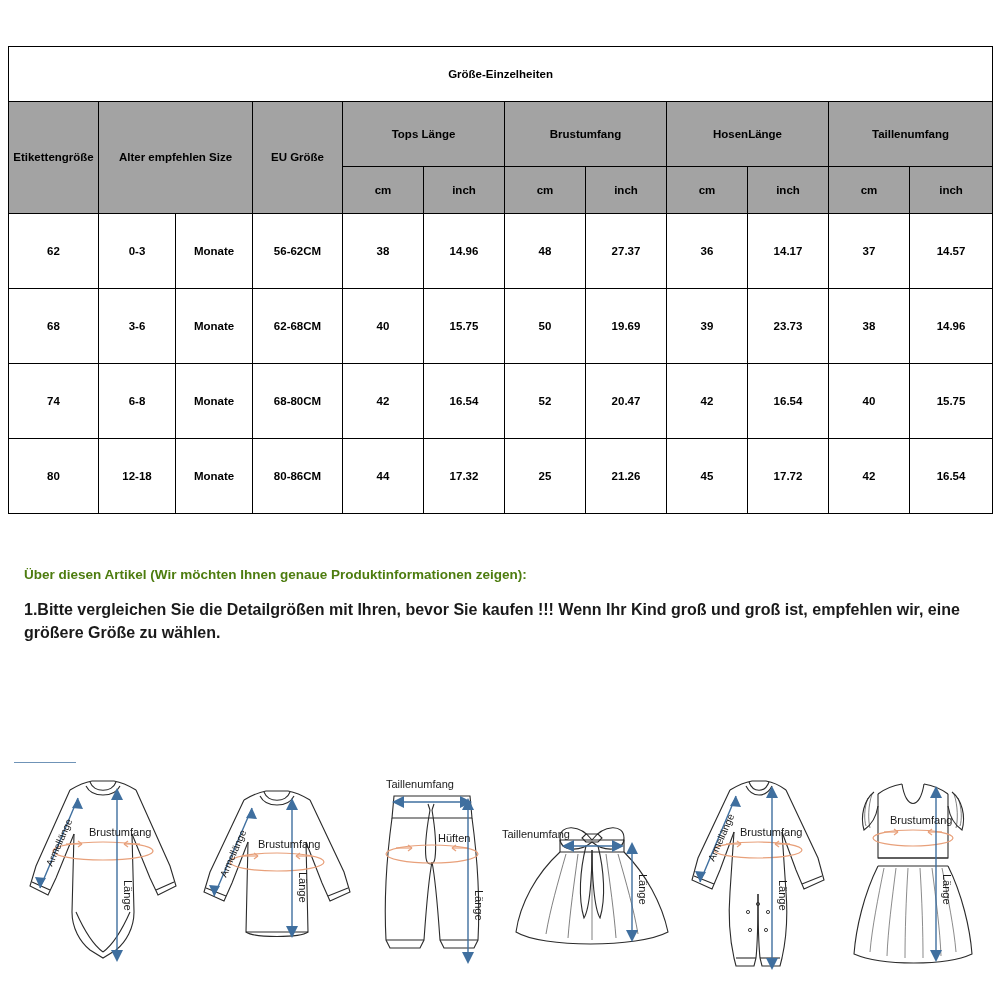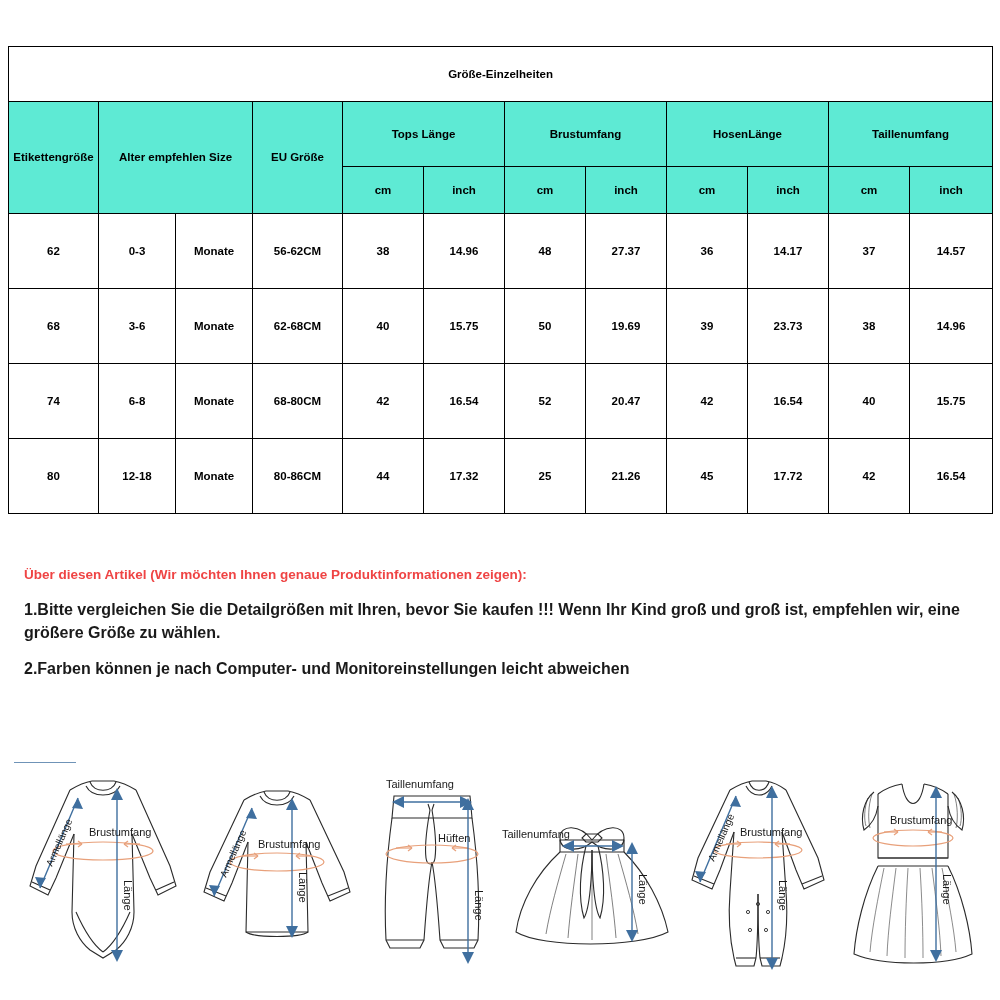"Tops Länge" .hd { background: #5eead4 -> #a3a3a3 }
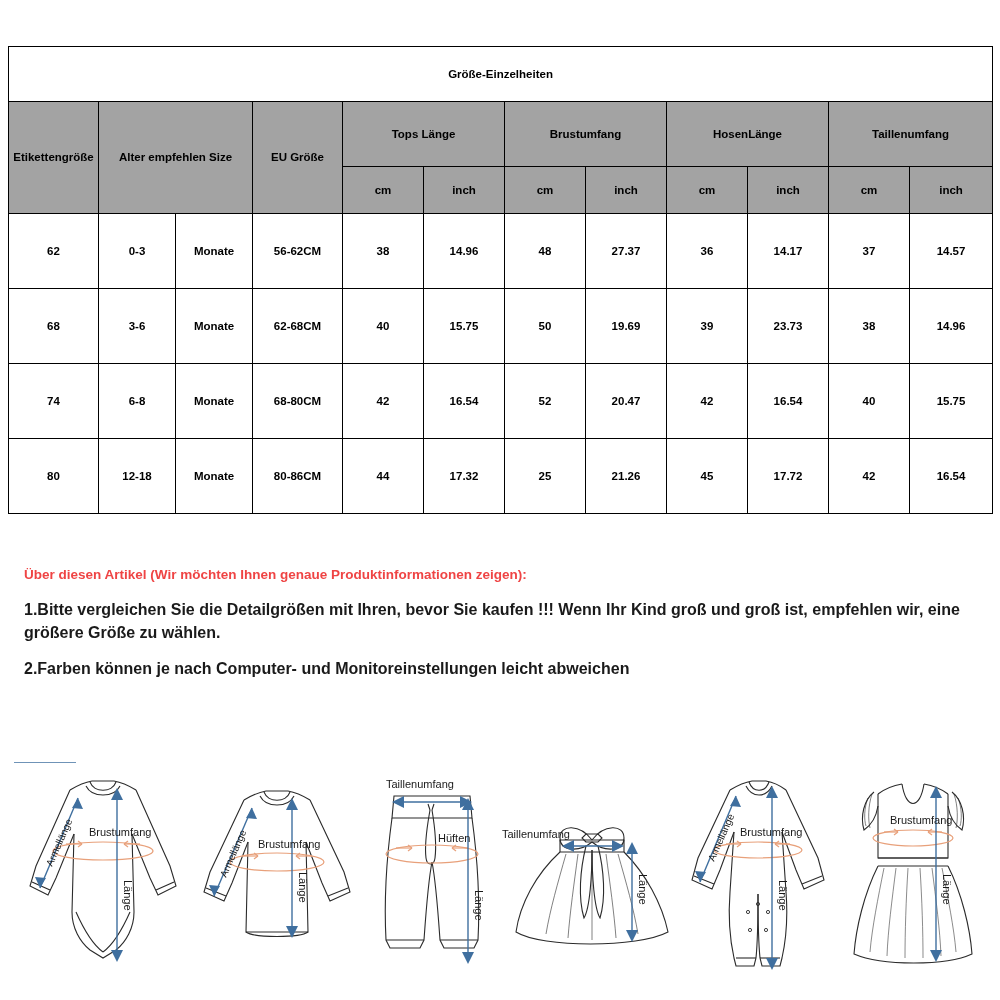"Über diesen Artikel (Wir möchten" .notes-heading { color: #ef4444 -> #4d7c0f }
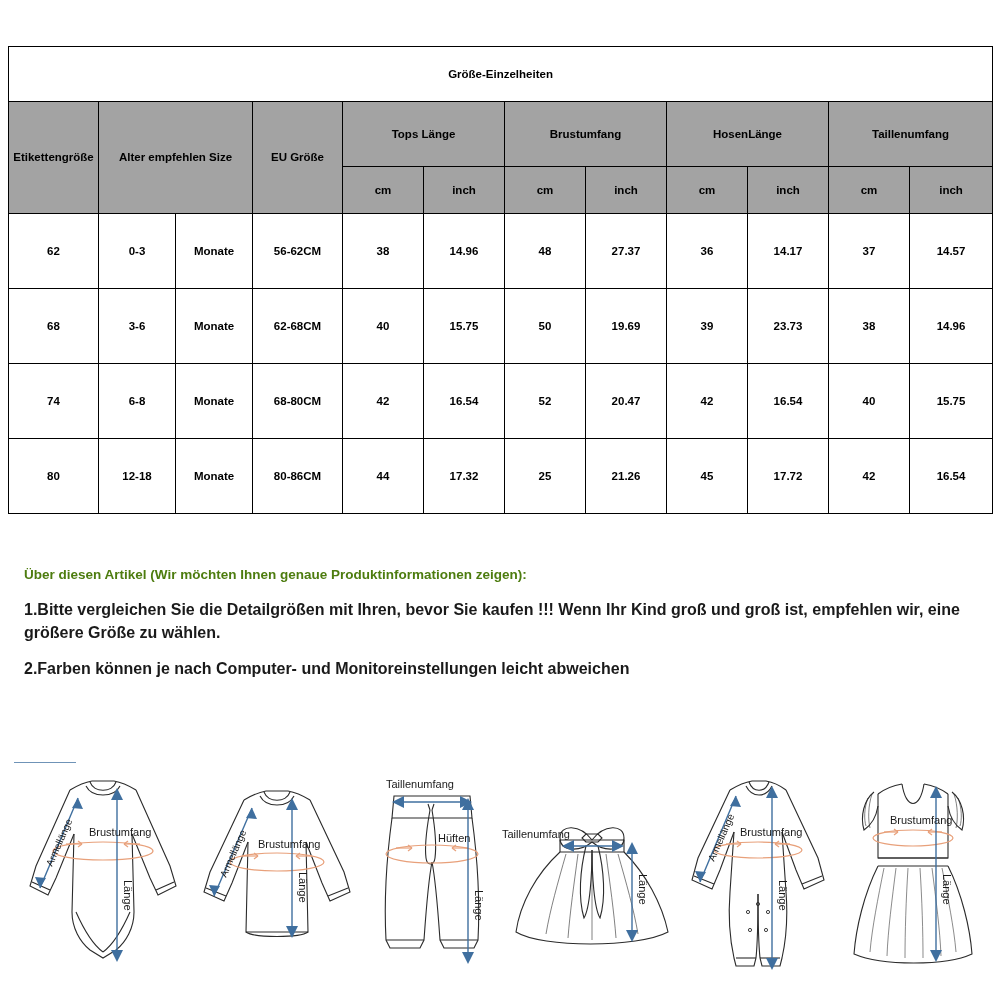"2.Farben können je nach Computer-" p.note-line { html: <p>2.Farben können je nach Computer- und Monitoreinstellungen leicht abweichen</p> -> none }
